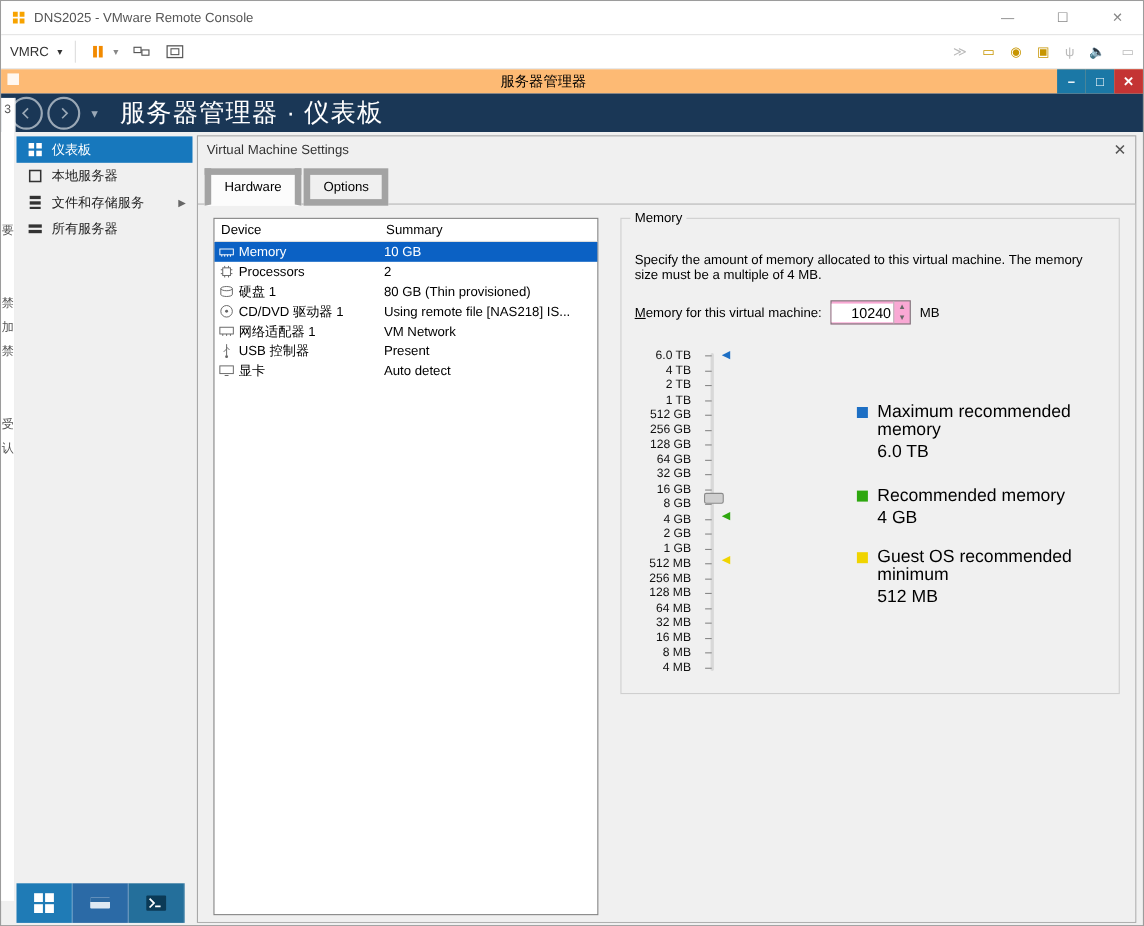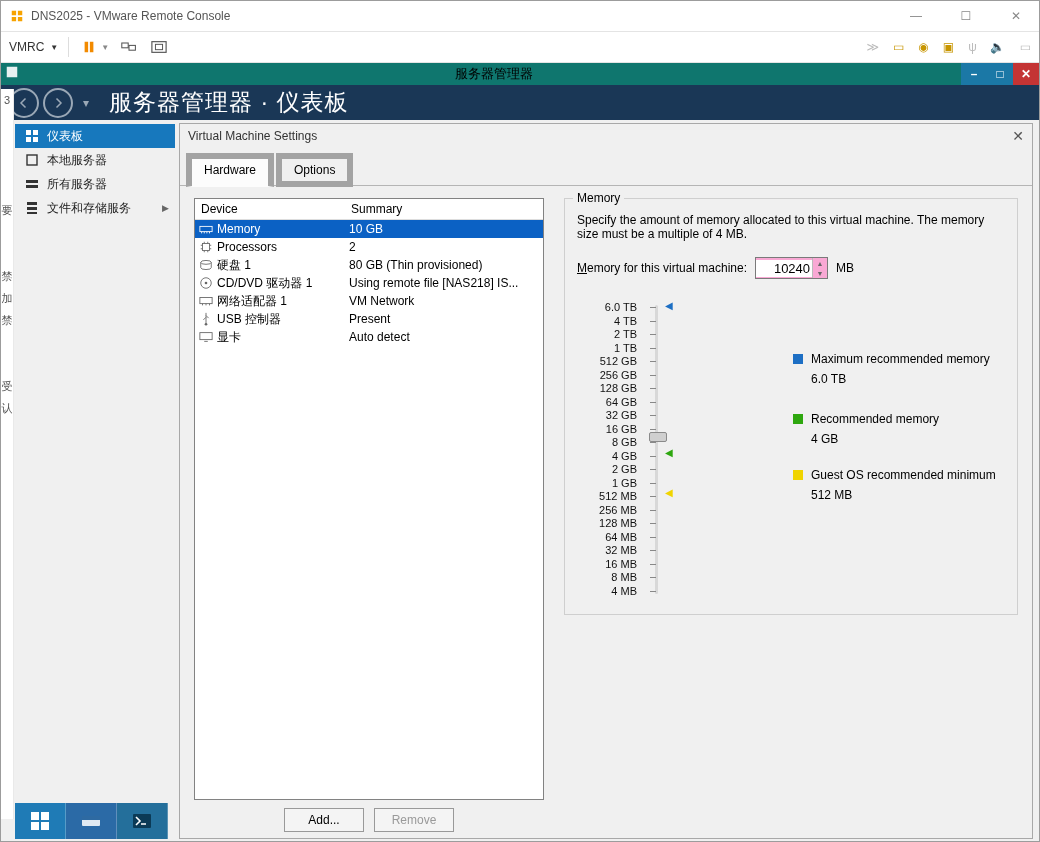"服务器管理器" .blue-strip { background: #0f766e -> #fdba74 }
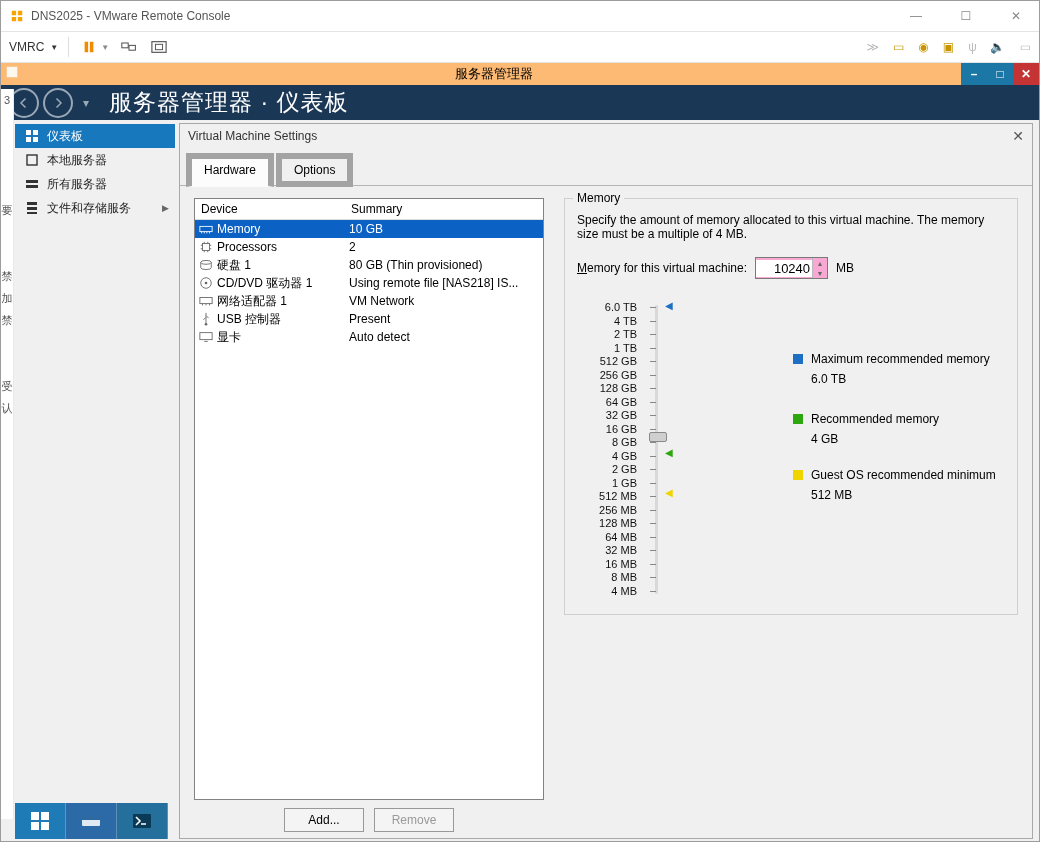"所有服务器" div.item { order: before "文件和存储服务" -> after "文件和存储服务" }
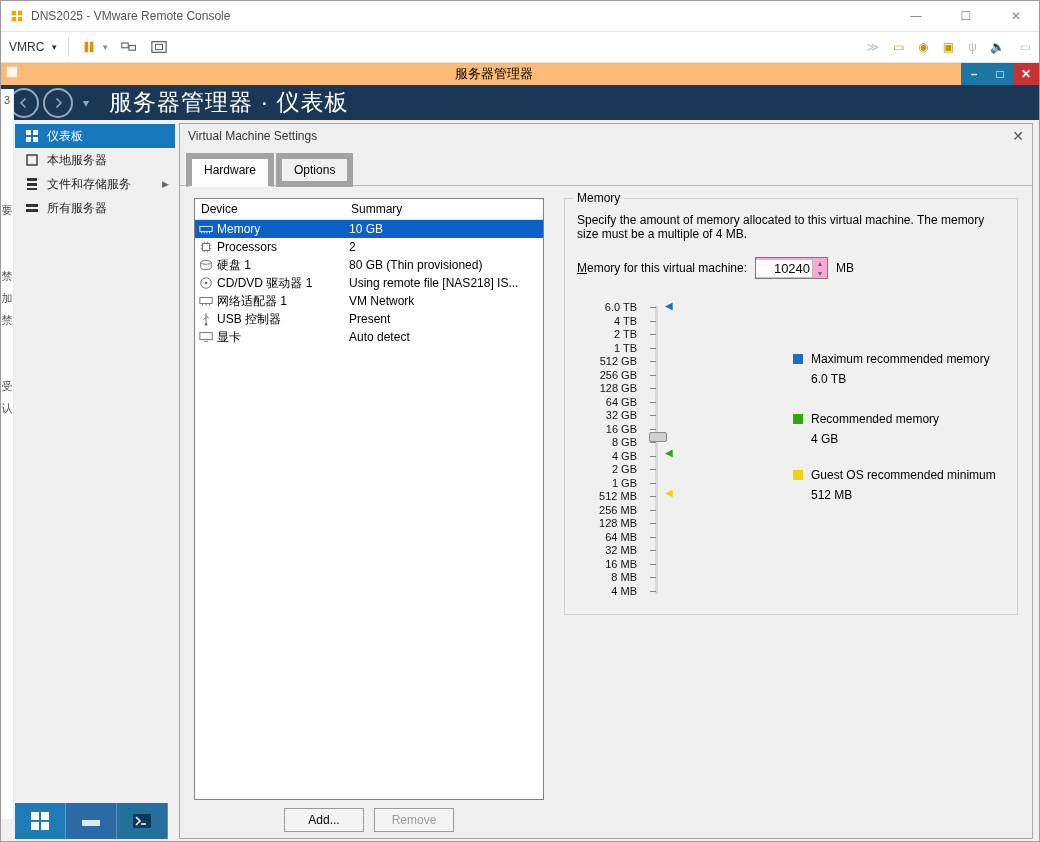"Specify the amount of memory" div { margin-top: 4px -> 20px }
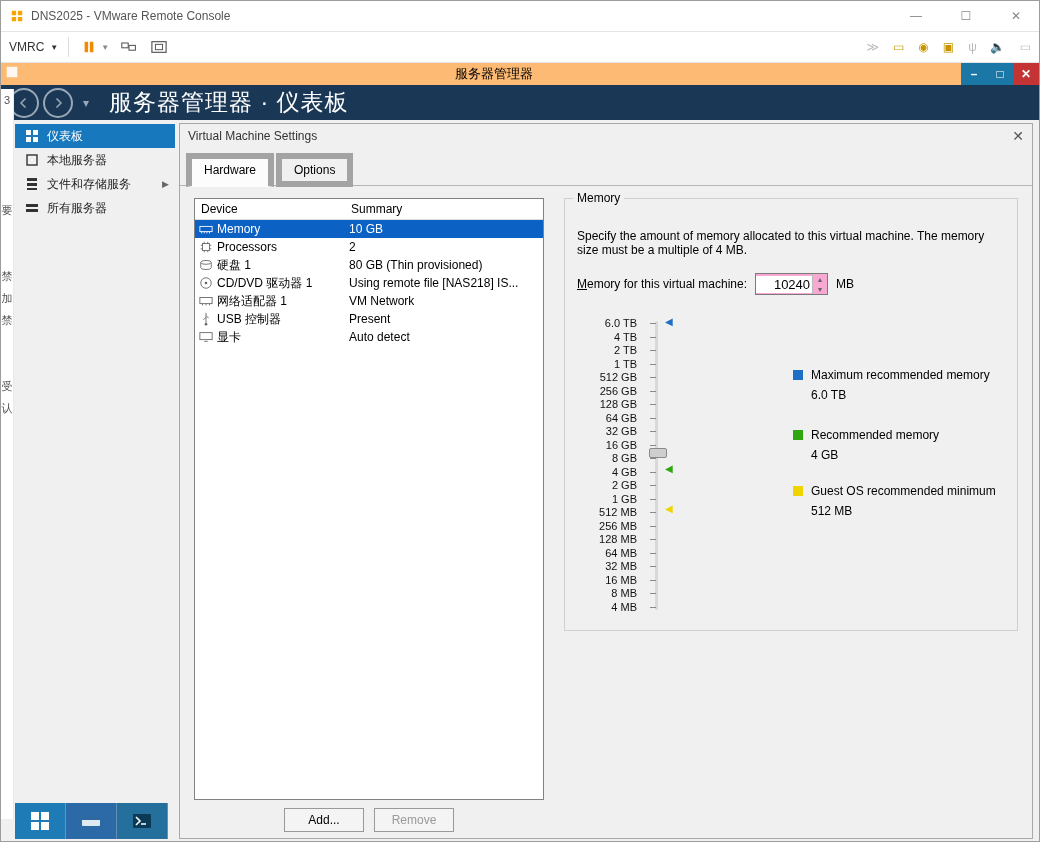"Maximum recommended memory" .leg-text { font-size: 12px -> 16px }
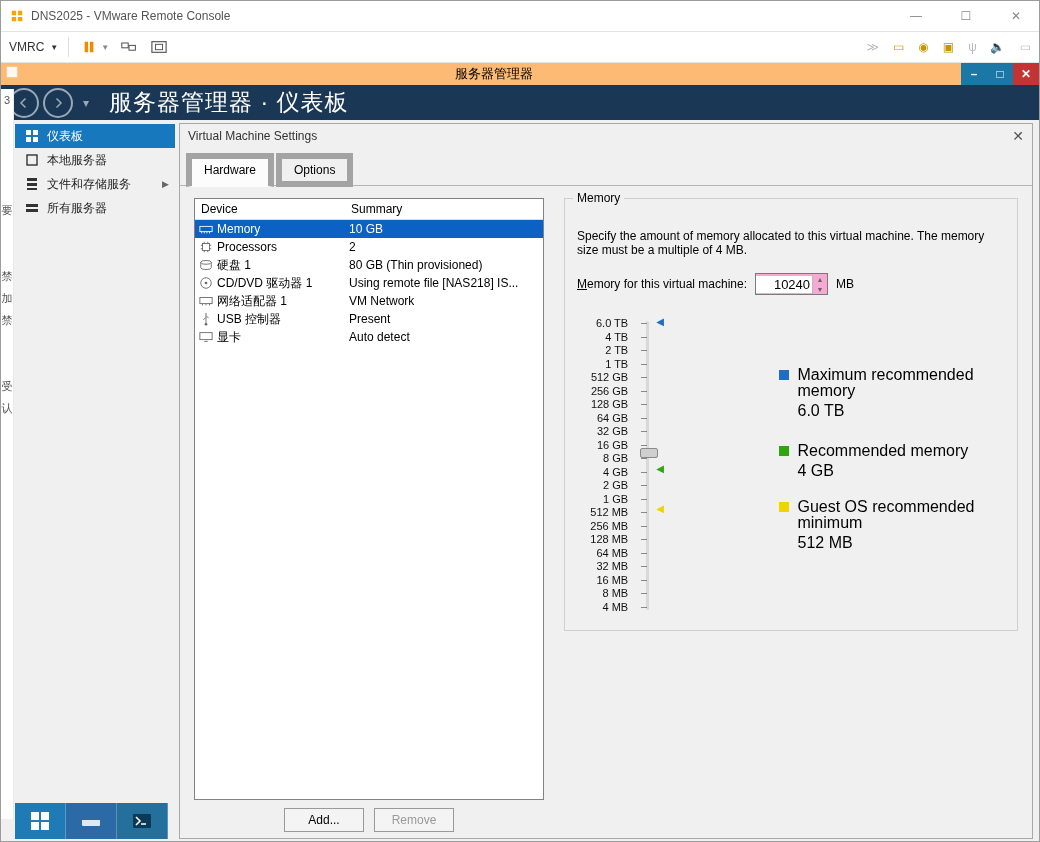"Add..." div.dev-btns { html: <div> <div> <span>Add...</span> </div> <div> <span>Remove</span> </div> </div> -> none }
